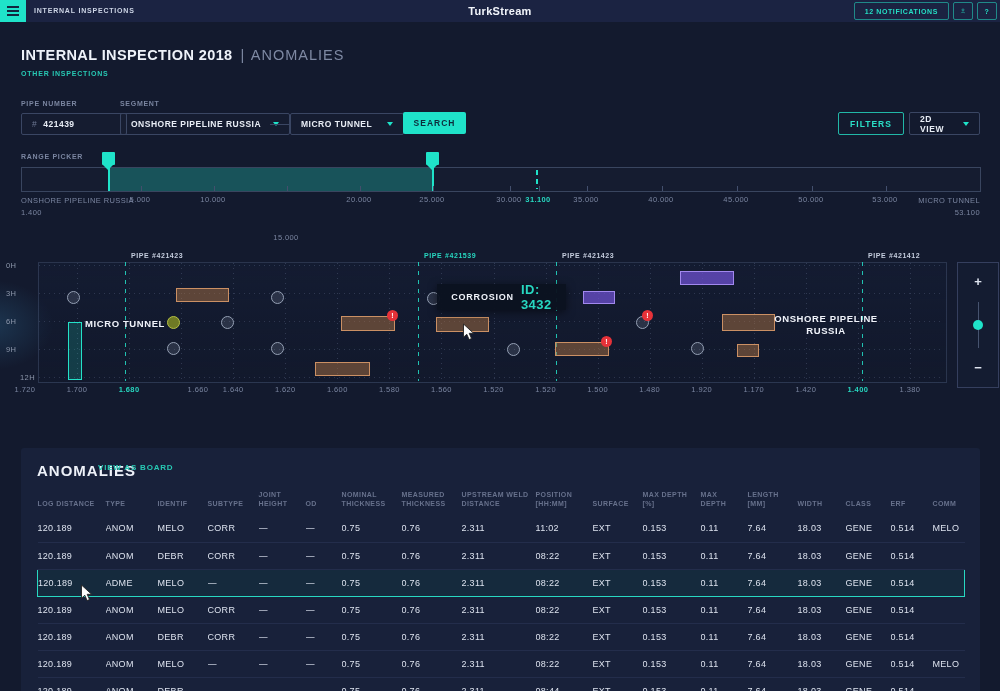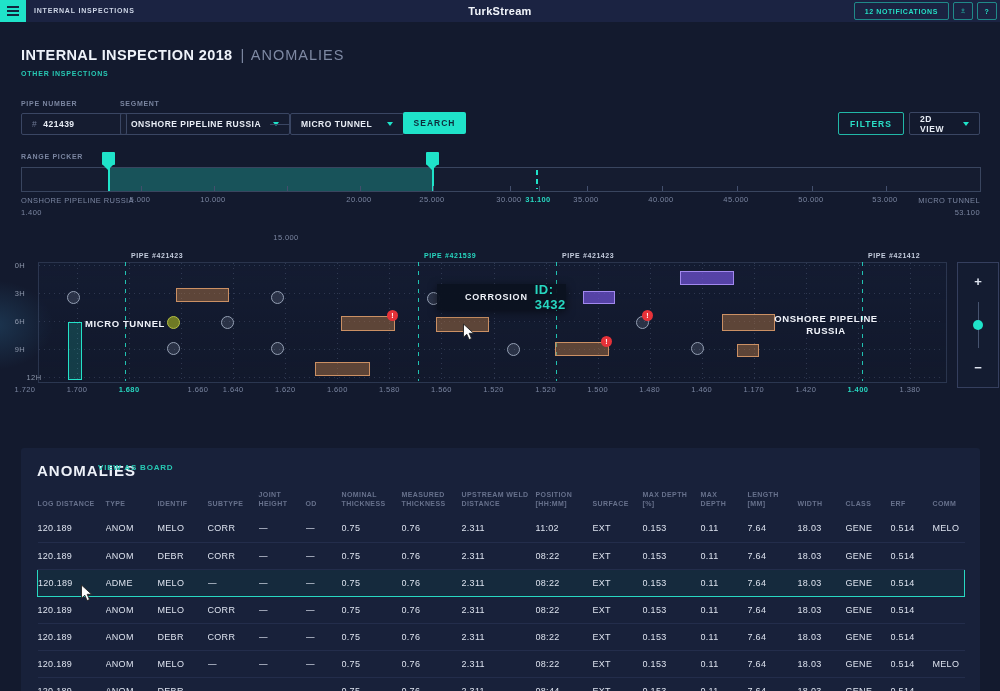"0H" .ylab { text-align: center -> left }
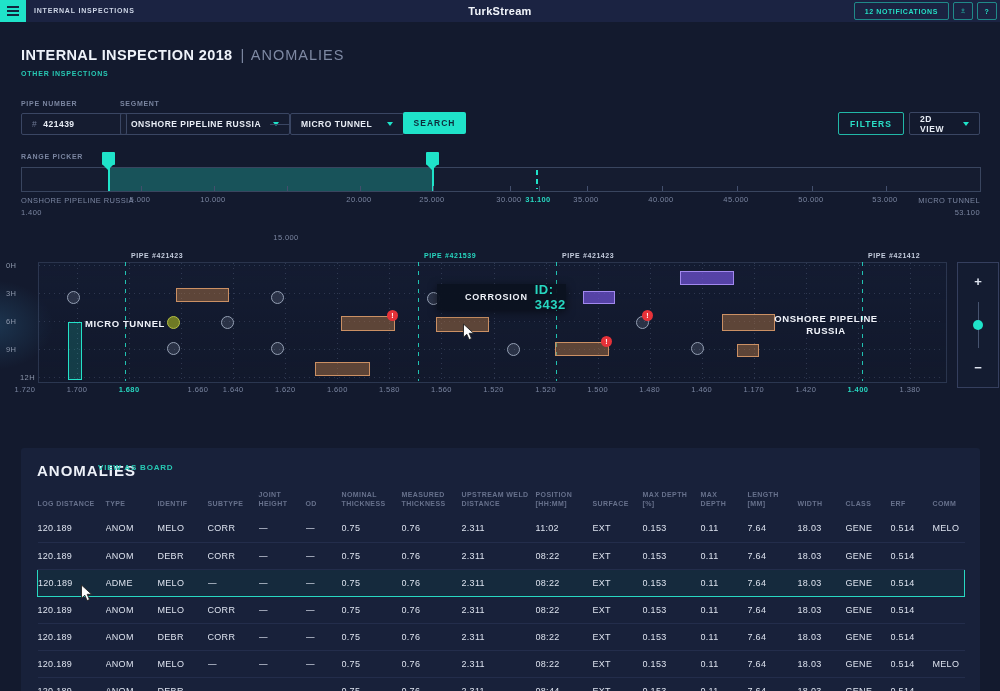"CORROSION" .tooltip { justify-content: none -> center; padding: 0 28px -> 0 17px }
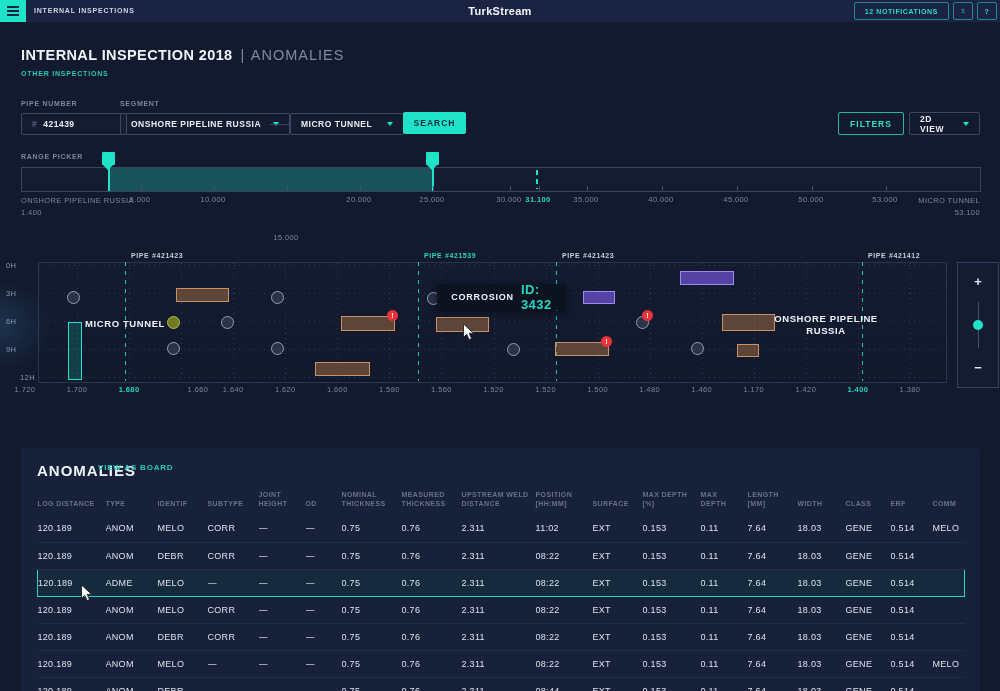"1.460" div.xlab { text: 1.460 -> 1.920 }
